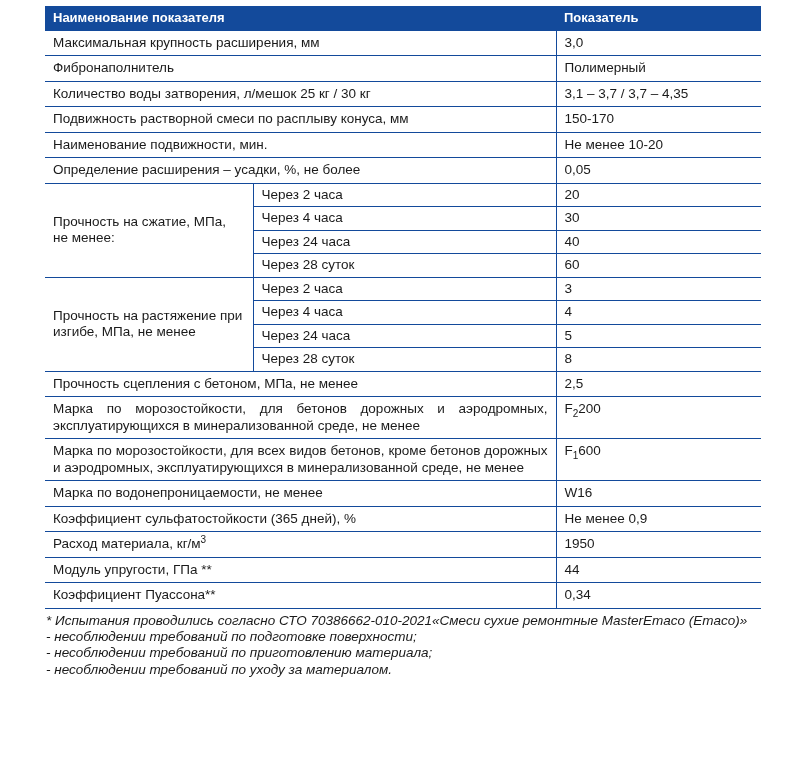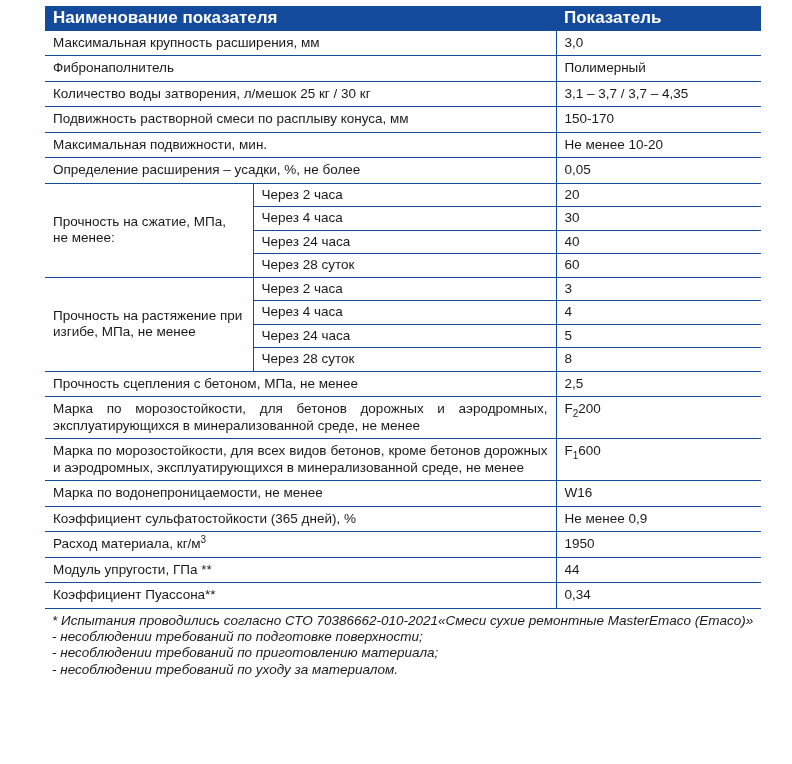"Наименование показателя" th { font-size: 17px -> 13px }
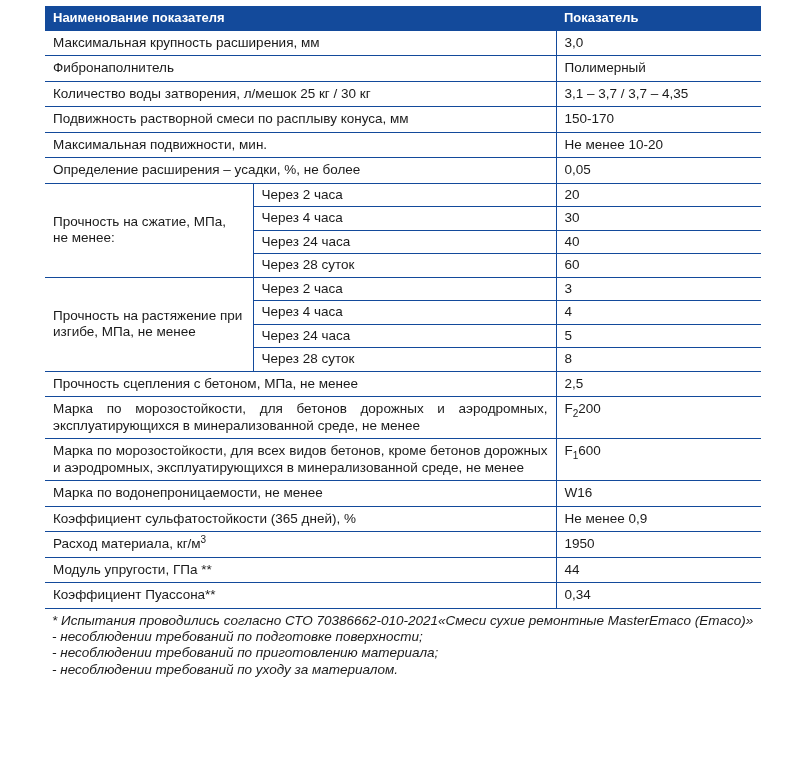"Максимальная подвижности, мин." td.vdiv { text: Максимальная -> Наименование }
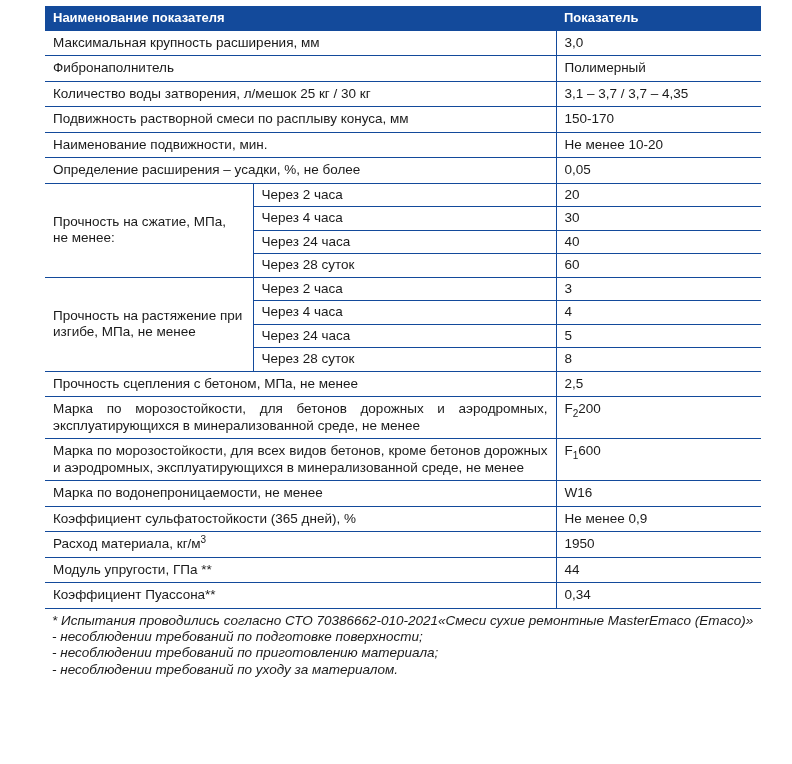"* Испытания проводились согласно СТО" .footnotes { margin-left: 7px -> 1px }
